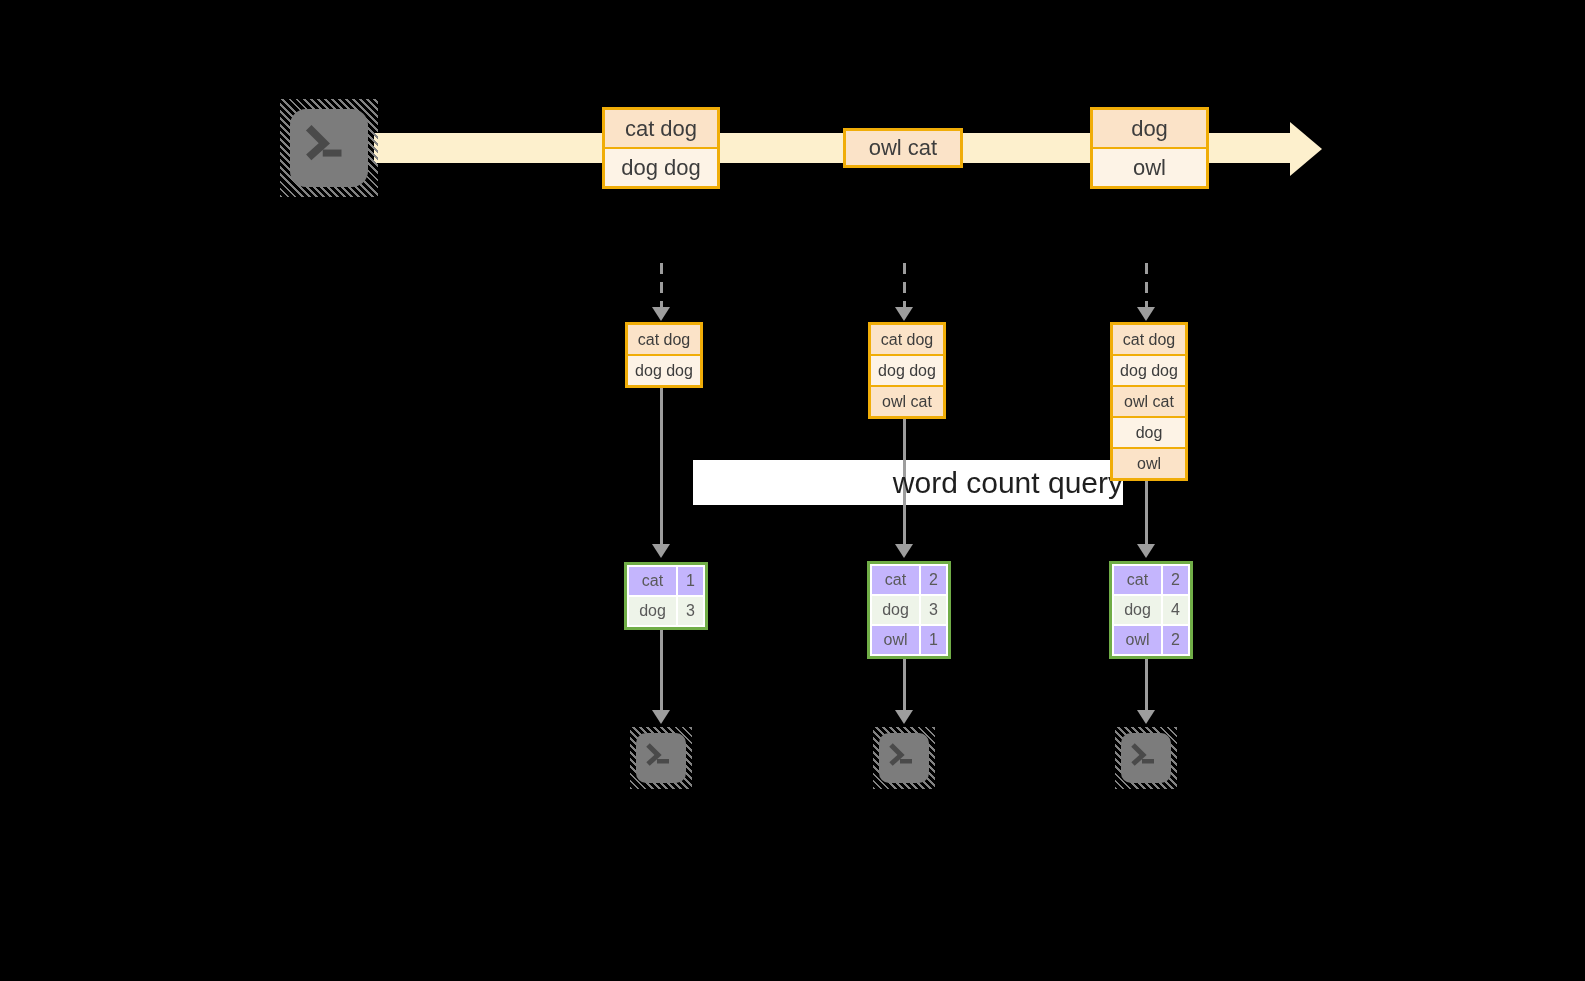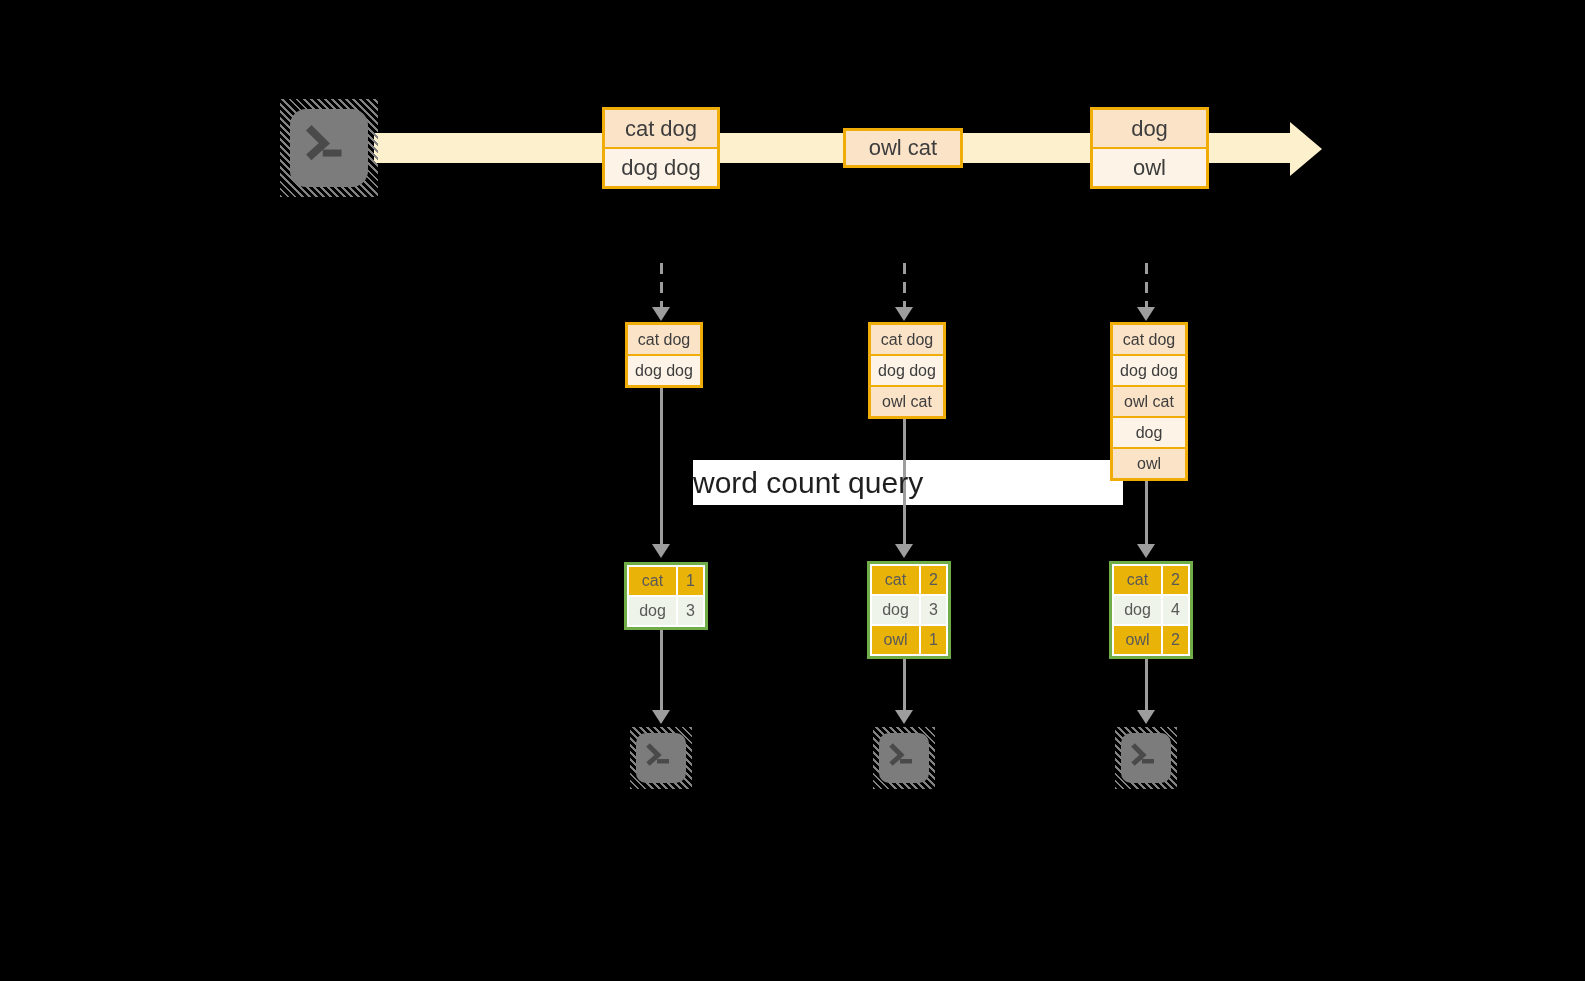"word count query" .qtext { text-align: left -> right }
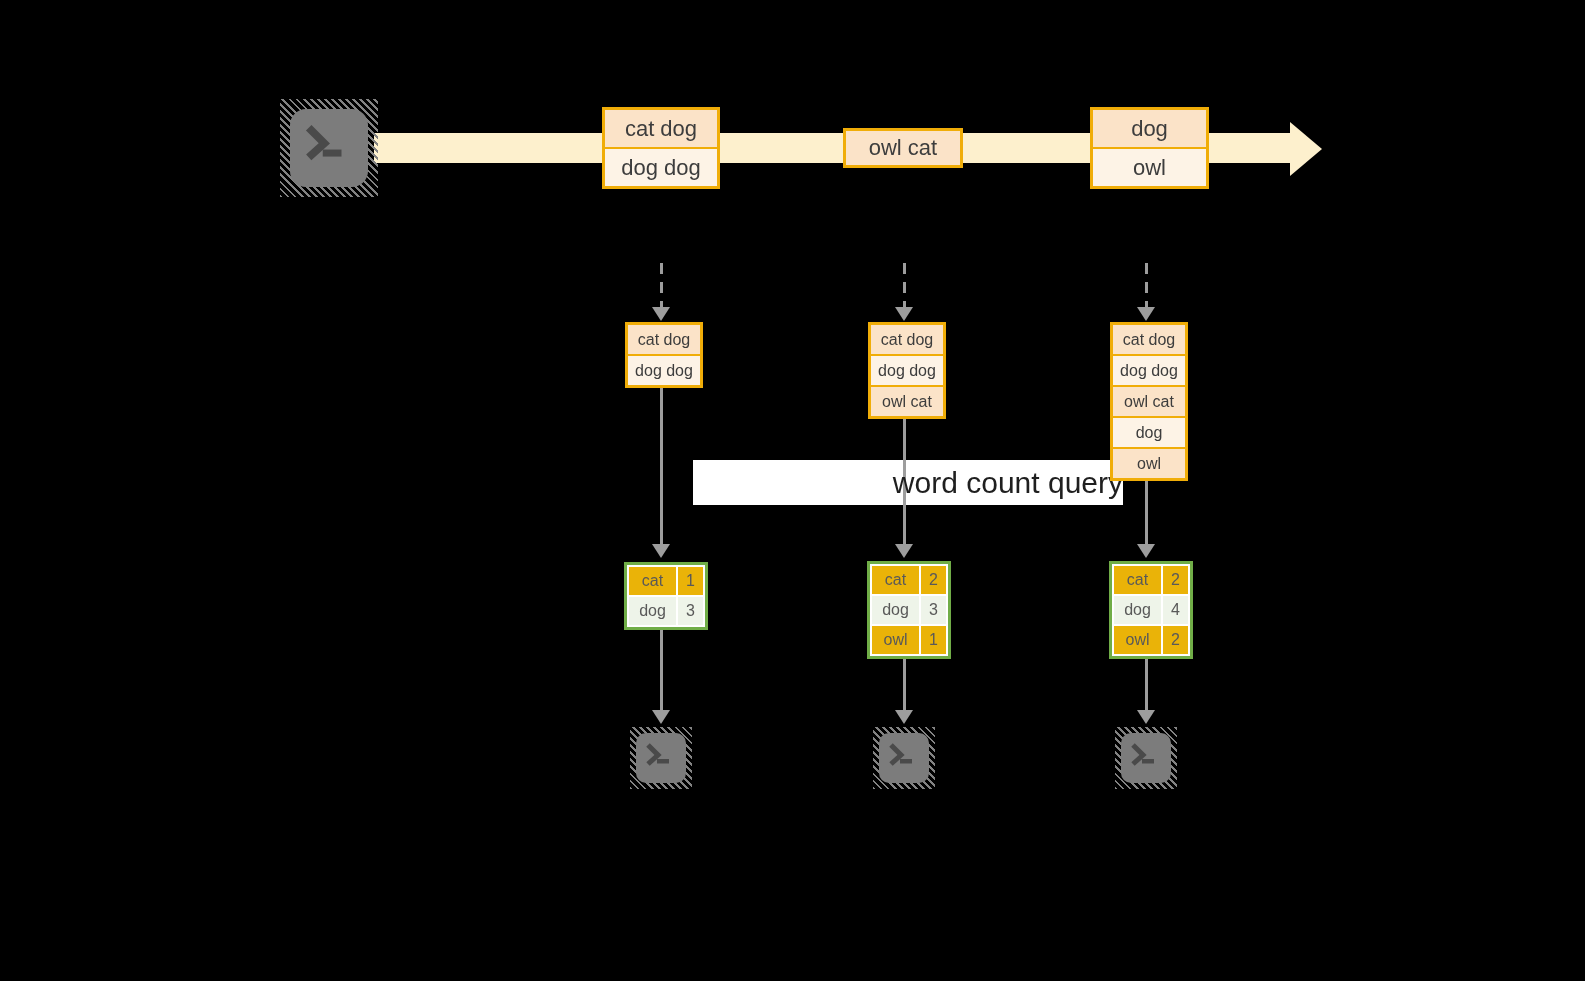"cat" .g-d { background: #eab308 -> #c4b5fd }
